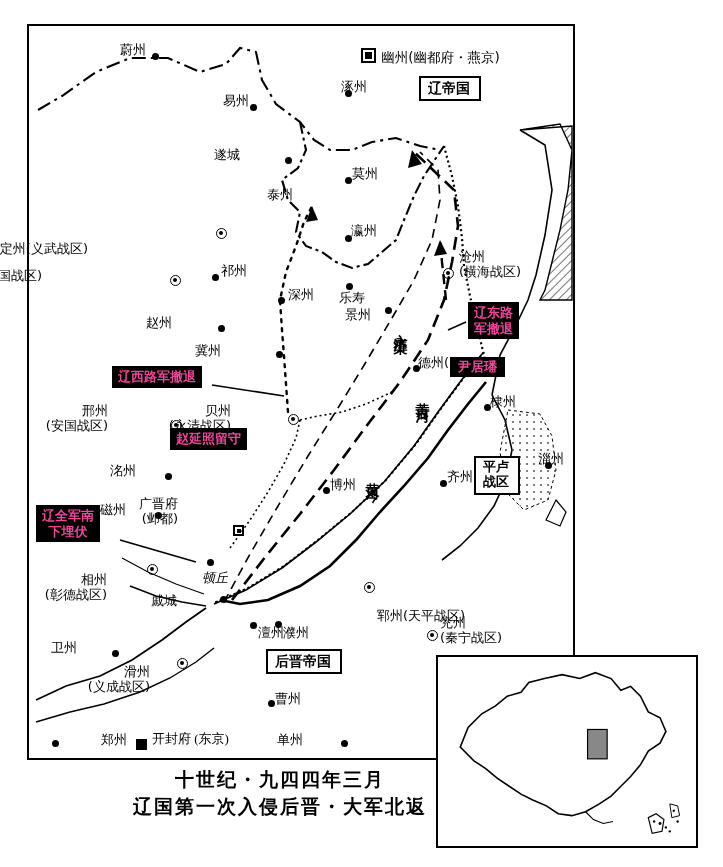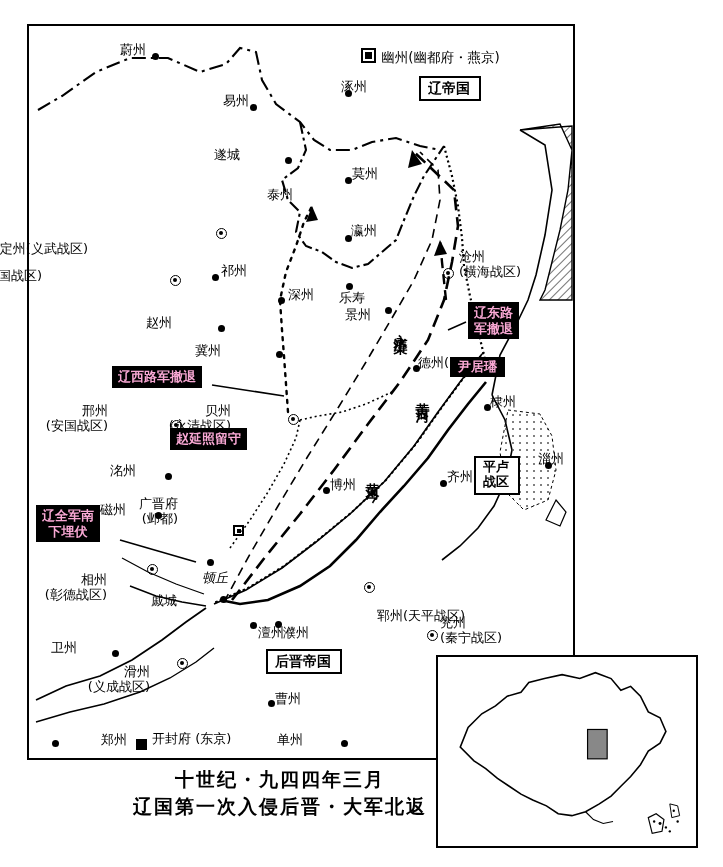"辽东路" .blackbox { color: #f9a8d4 -> #ec4899 }
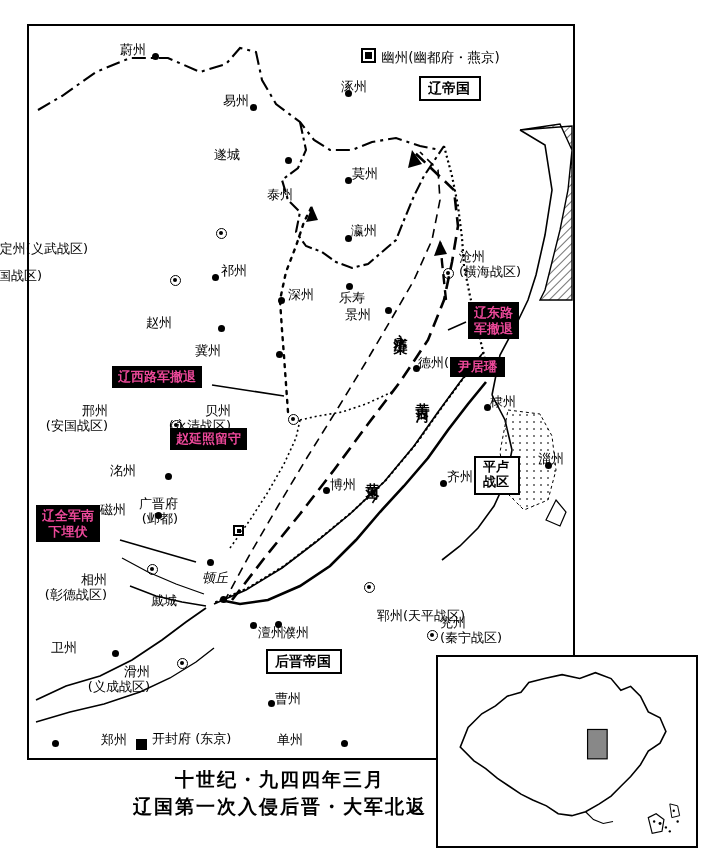"开封府 (东京)" div.lbl { font-family: none -> Liberation Serif, serif }
